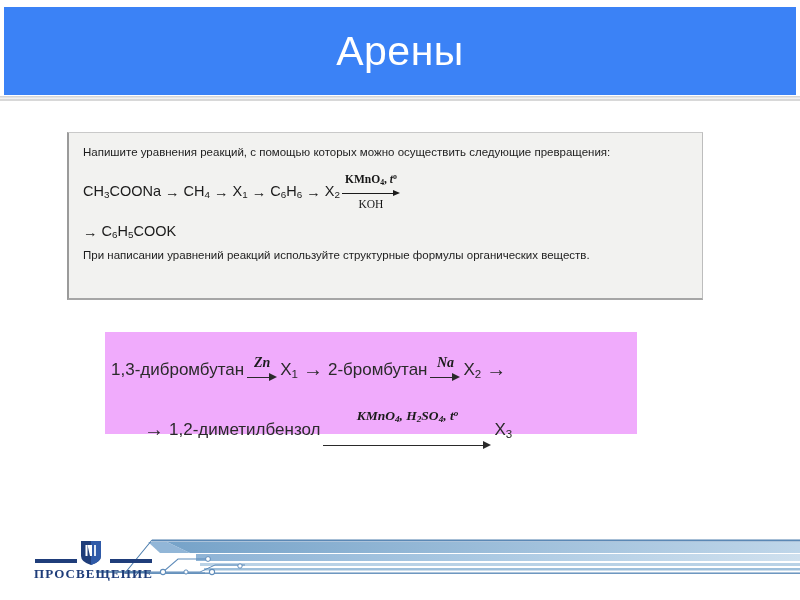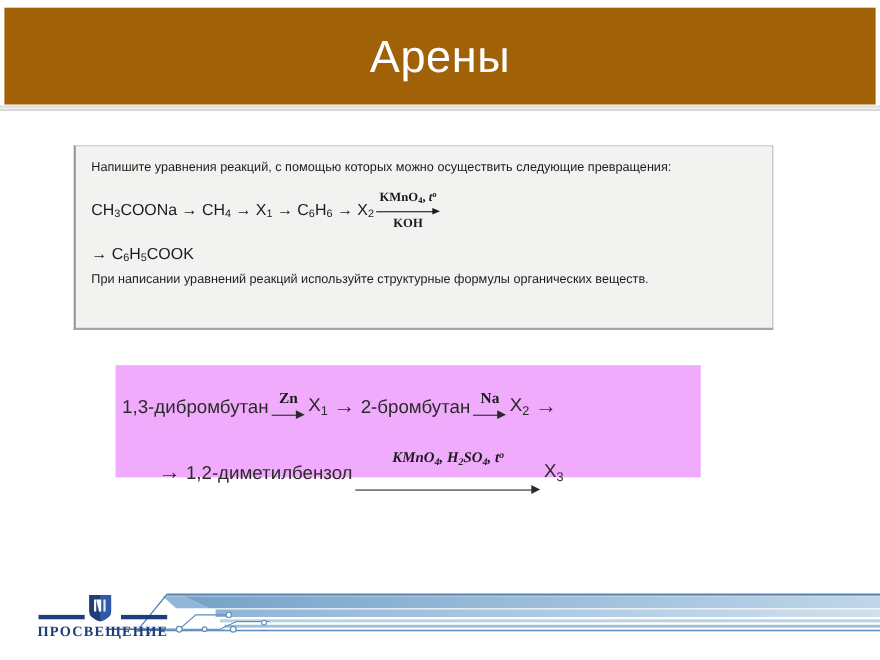"Арены" .title-banner { background: #a16207 -> #3b82f6 }
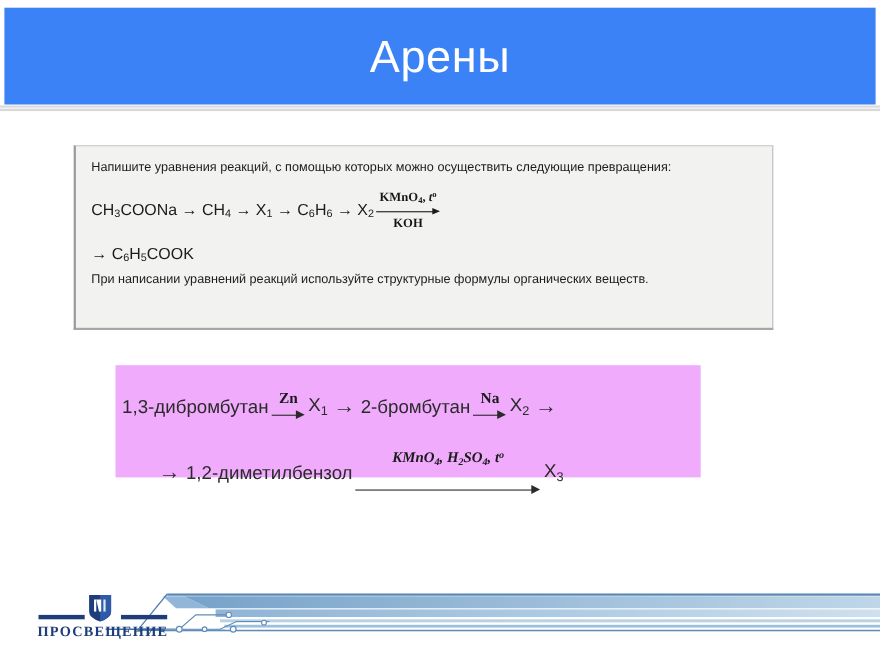"KOH" .frac-bot { font-weight: bold -> normal }
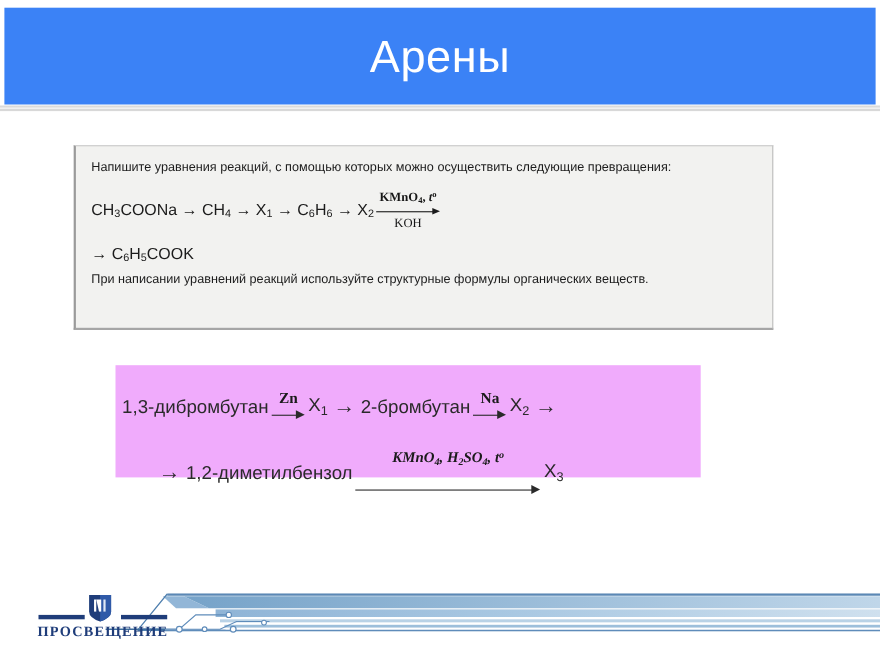"Zn" .frac-top-big { font-style: none -> italic }
